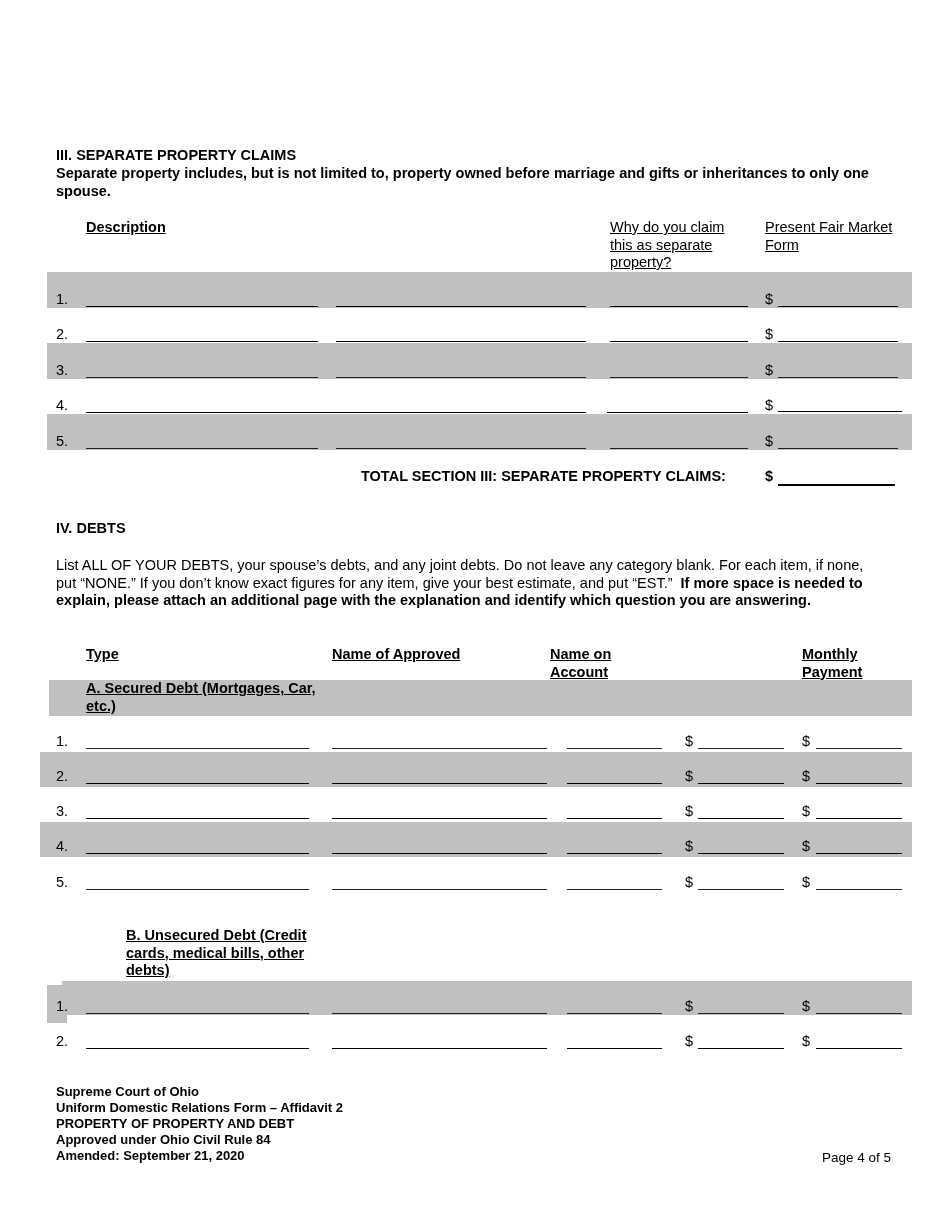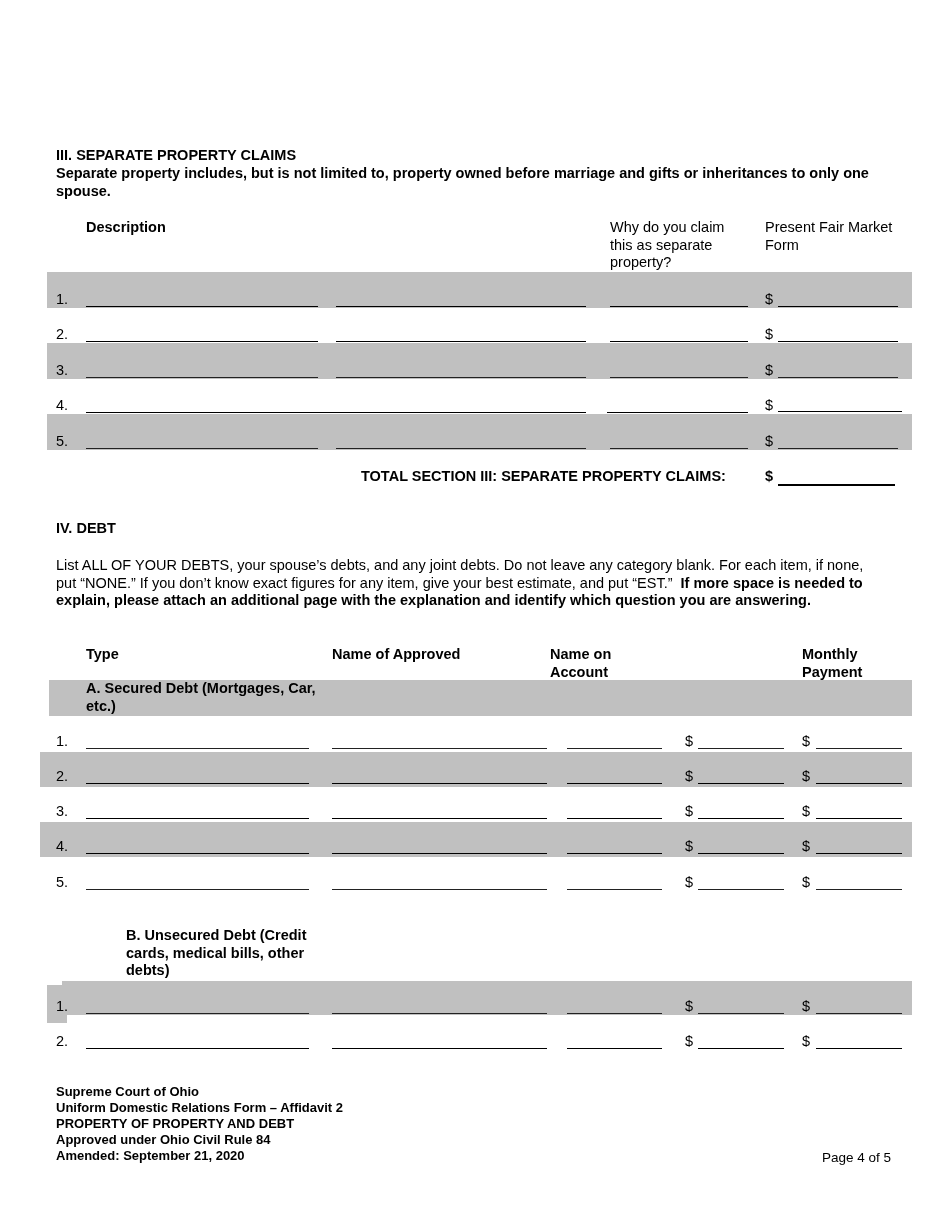"Description" .hdr { text-decoration: none -> underline }
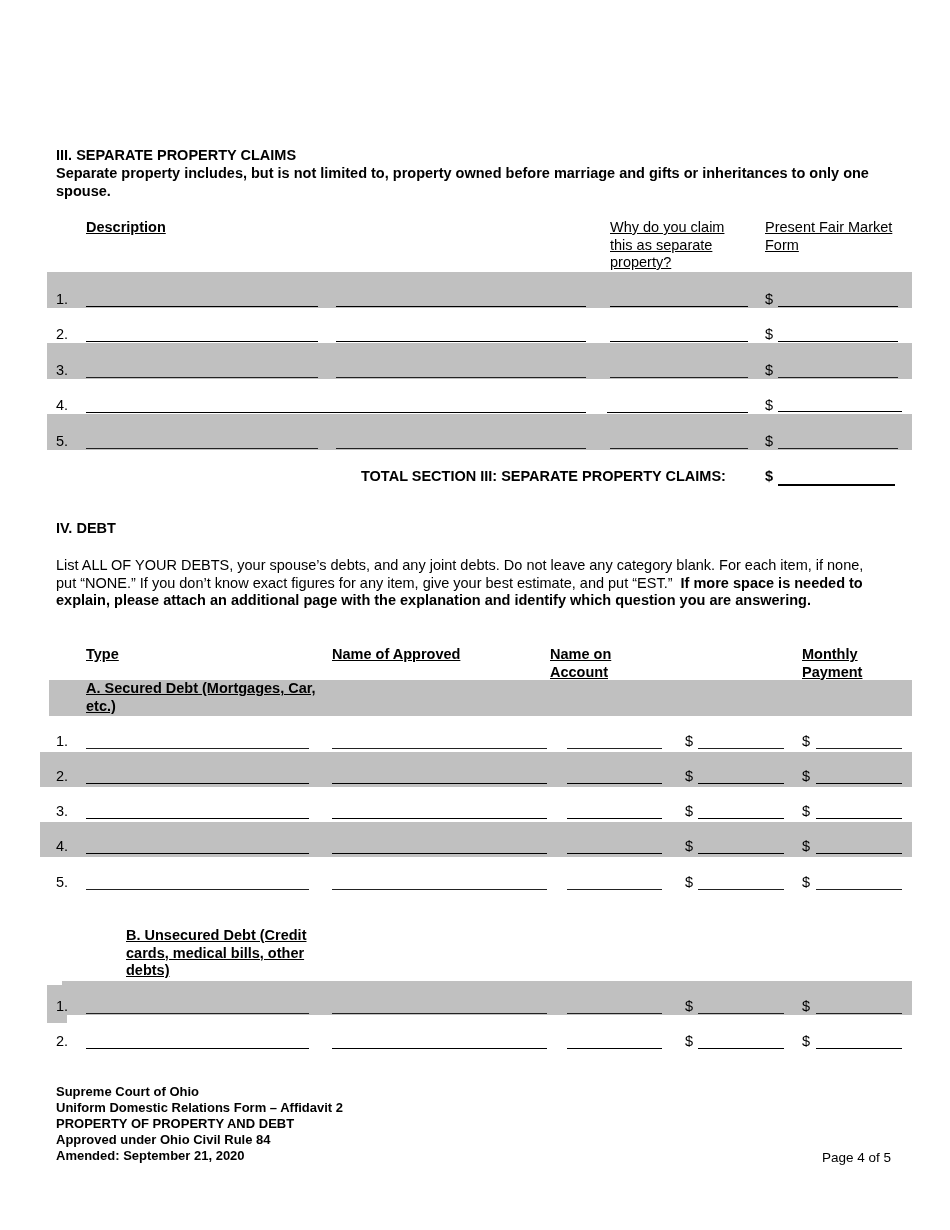"IV. DEBT" div.abs { text: DEBT -> DEBTS }
